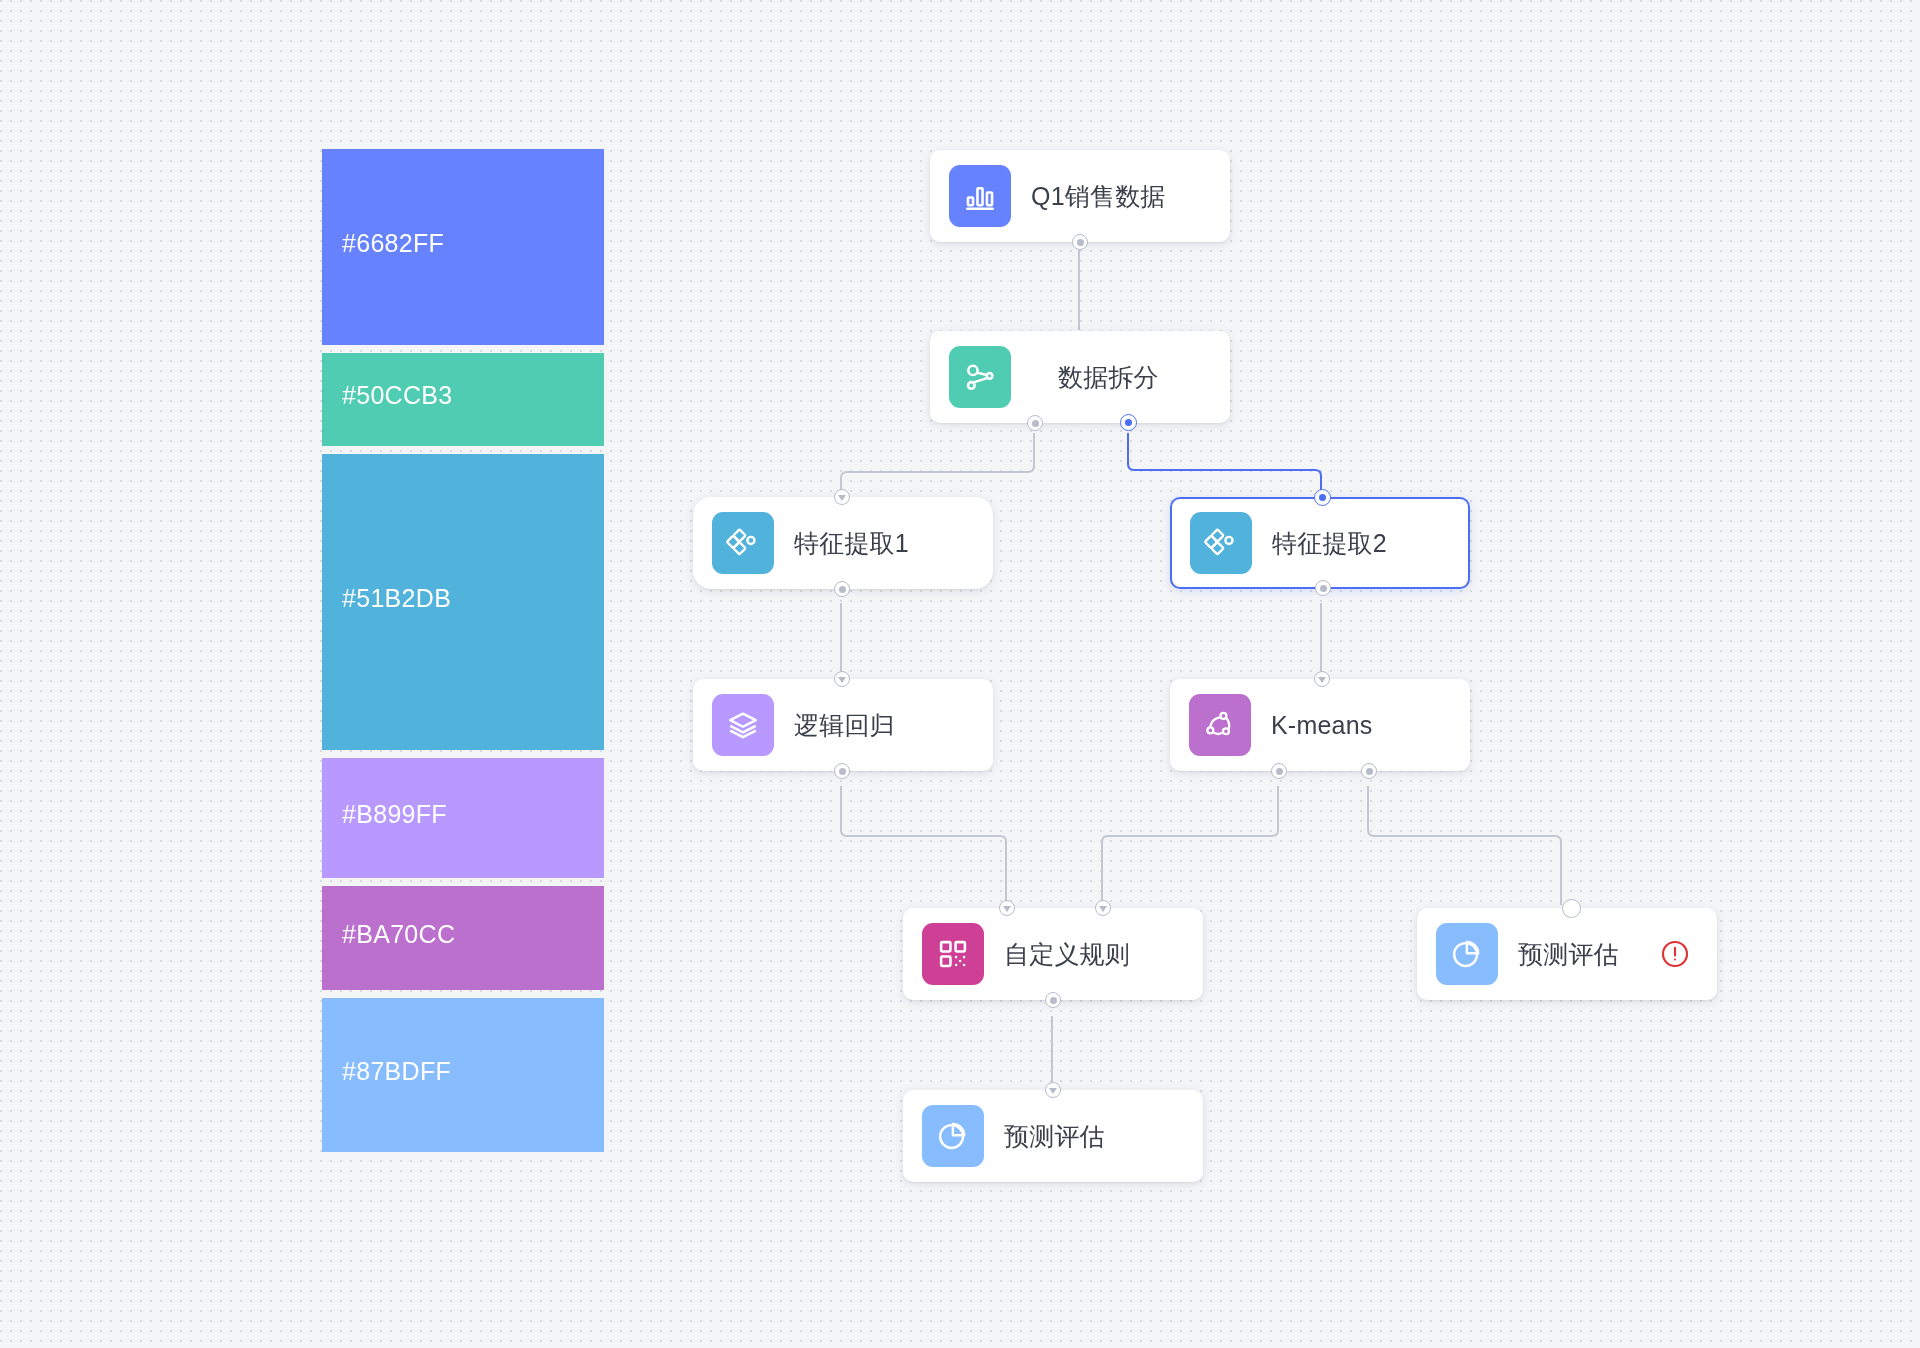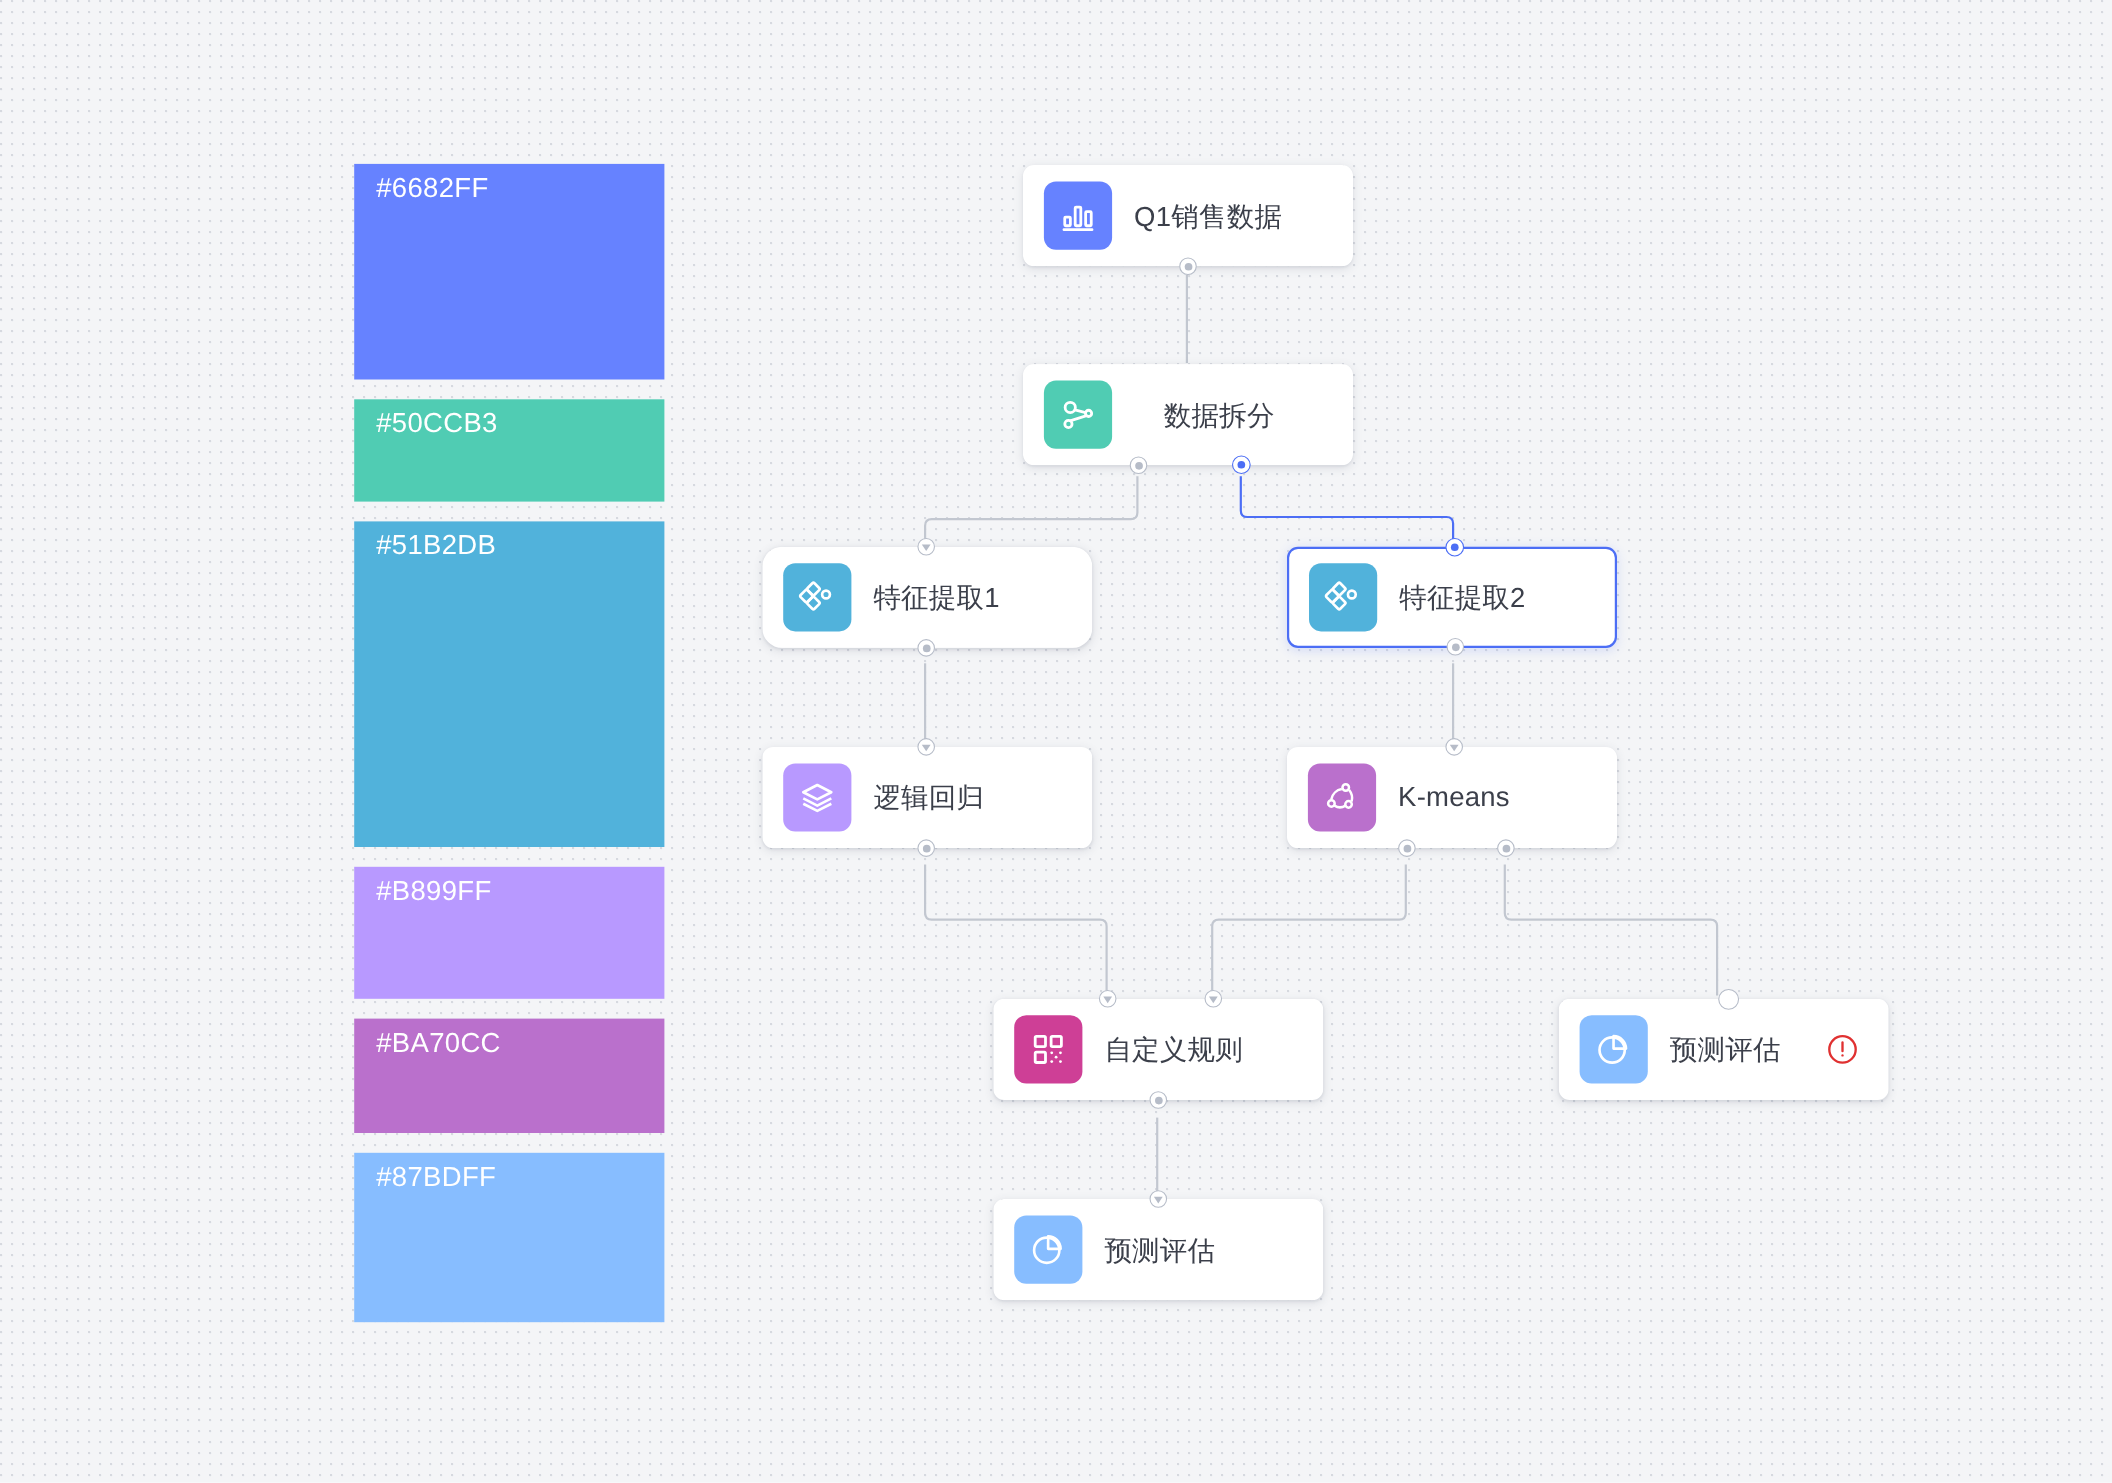"#6682FF" .swatch { align-items: flex-start -> center; margin-bottom: 18px -> 8px }
